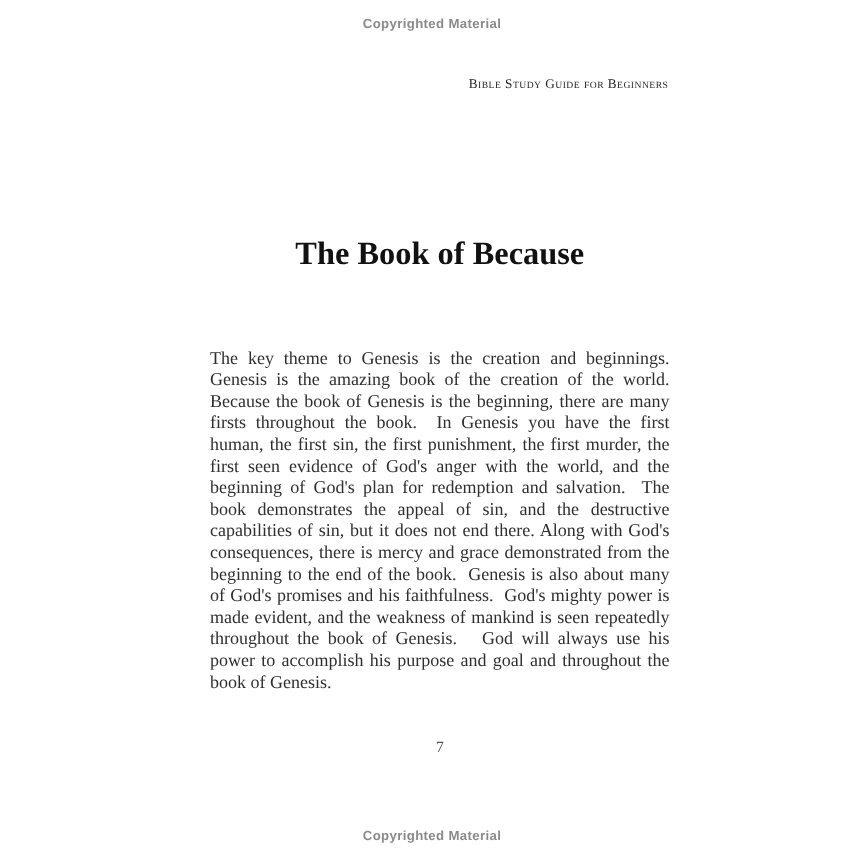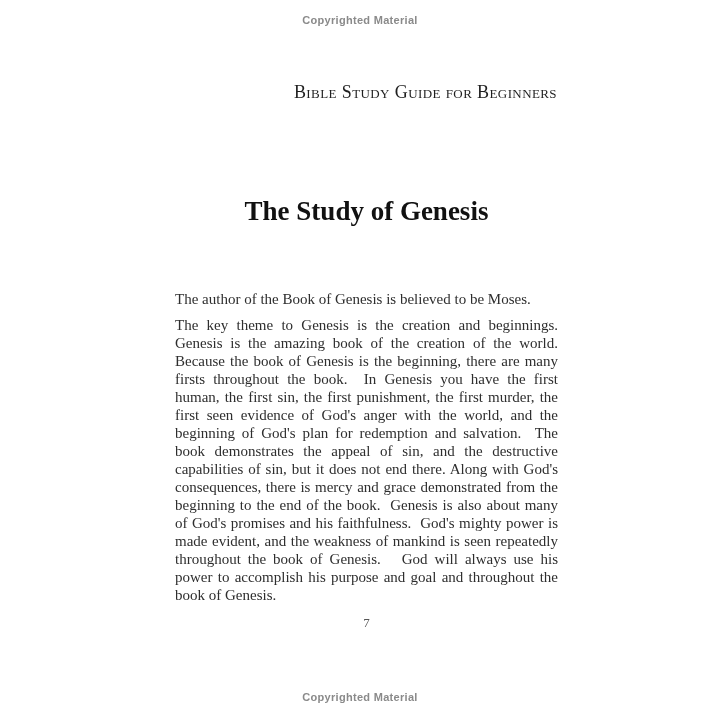"Bible Study Guide for Beginners" .running-header { font-size: 18px -> 11px; top: 82px -> 64px }
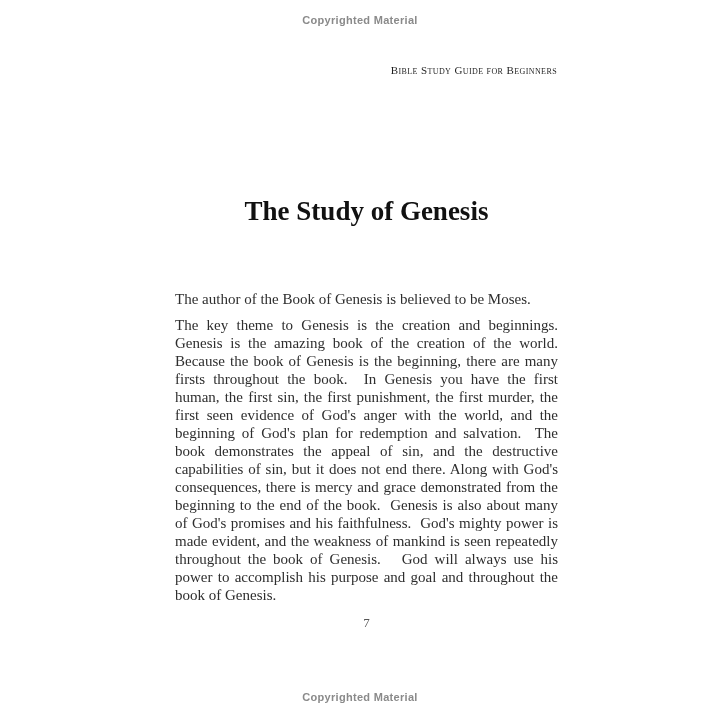"The Study of Genesis" h1.chapter-title { text: Study of Genesis -> Book of Because }
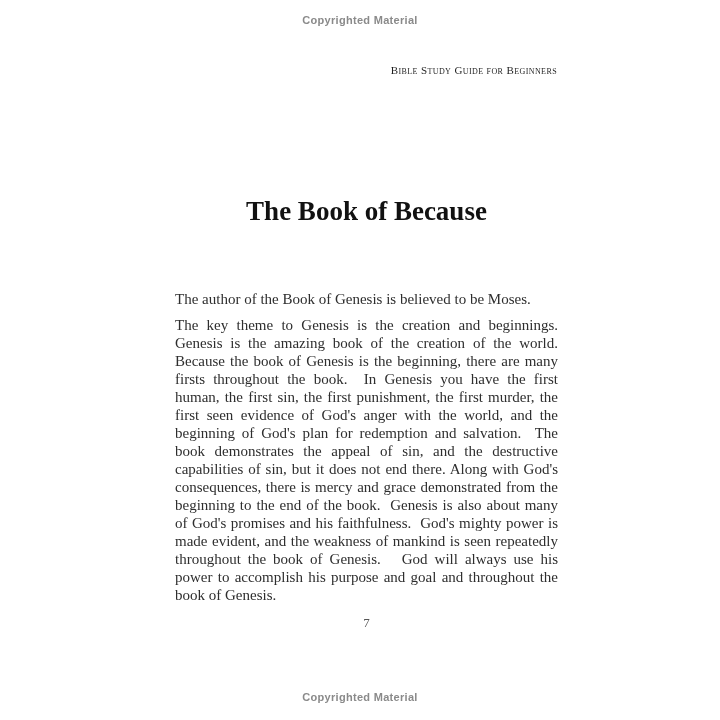"The author of the Book" p.para { html: <p>The author of the Book of Genesis is believed to be Moses.</p> -> none }
